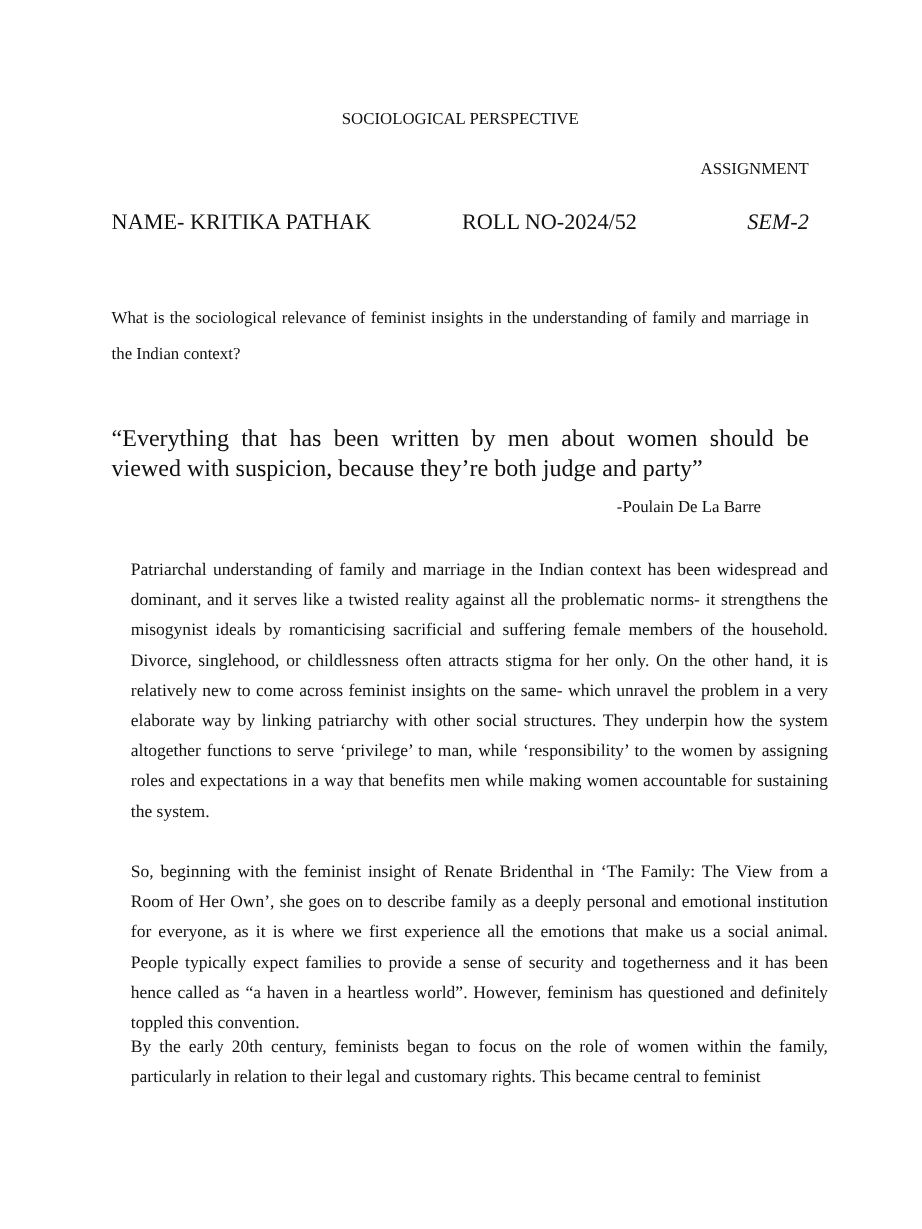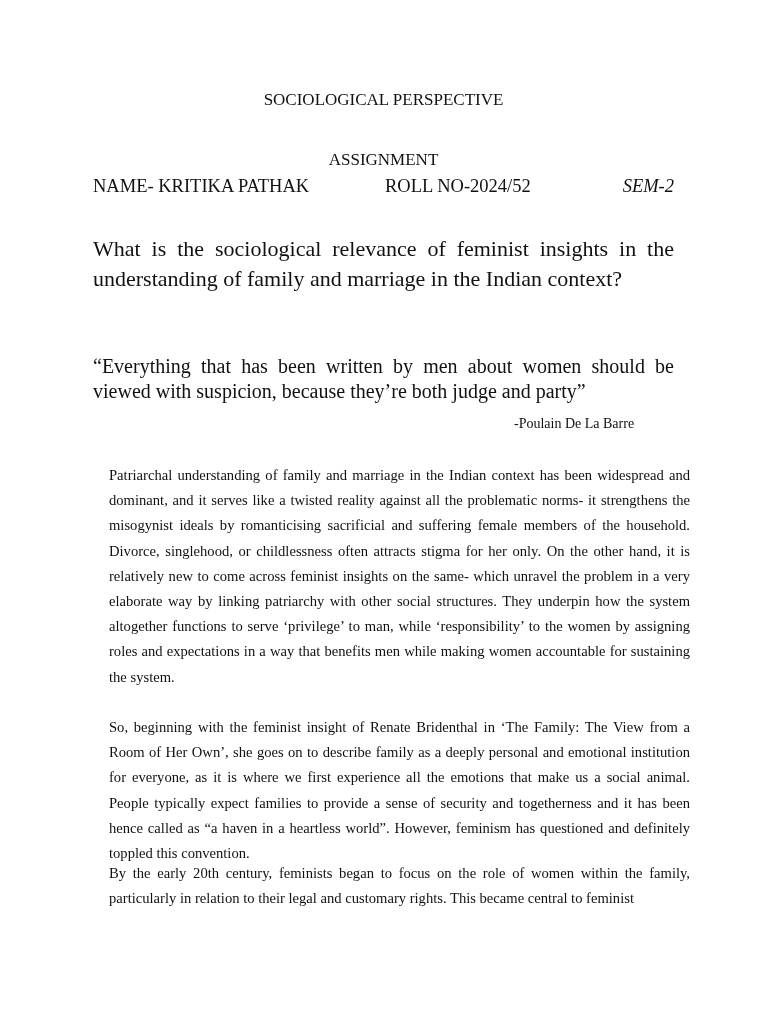"SOCIOLOGICAL PERSPECTIVE" .title { font-size: 17px -> 14px }
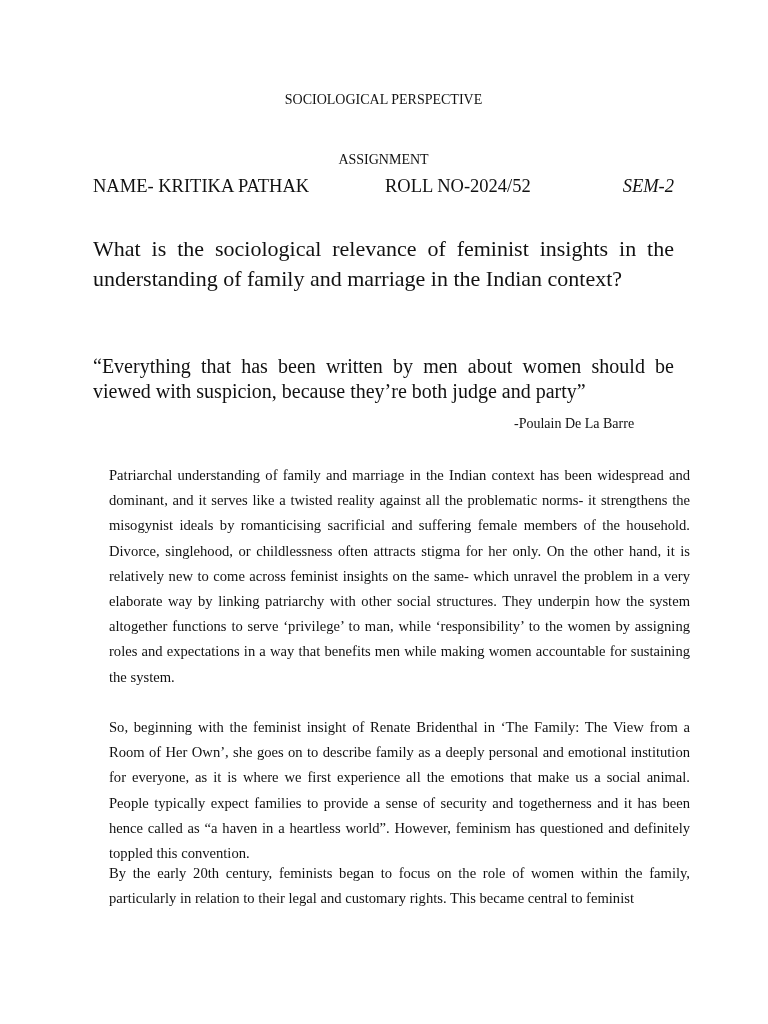"ASSIGNMENT" .t2 { text-align: none -> right; top: 149px -> 131px }
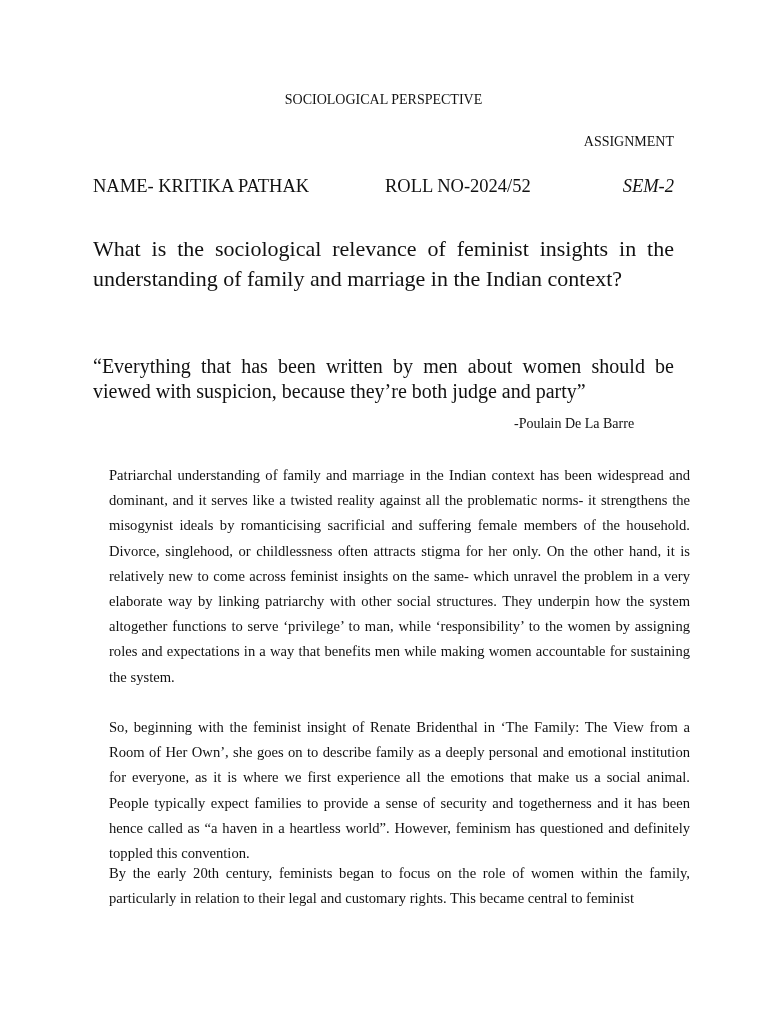"What is the sociological relevance" .question { font-size: 22px -> 14px; top: 234px -> 251px }
